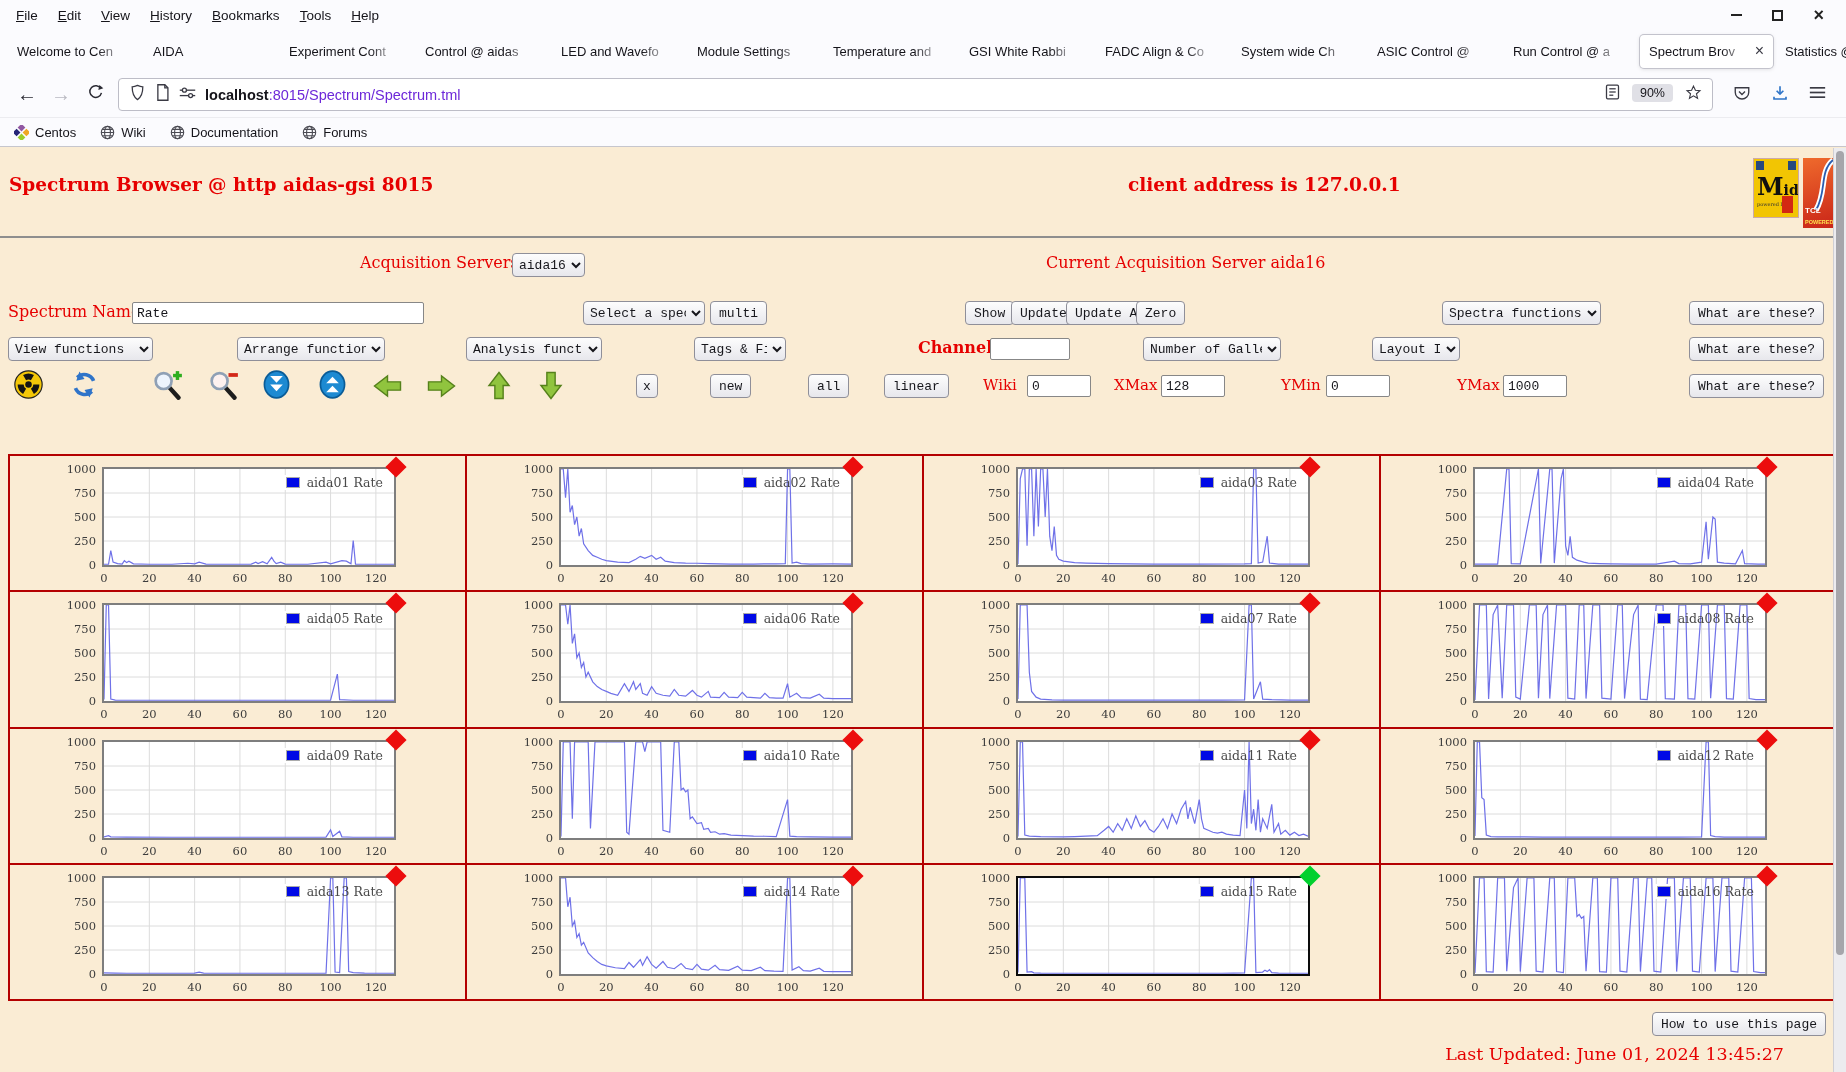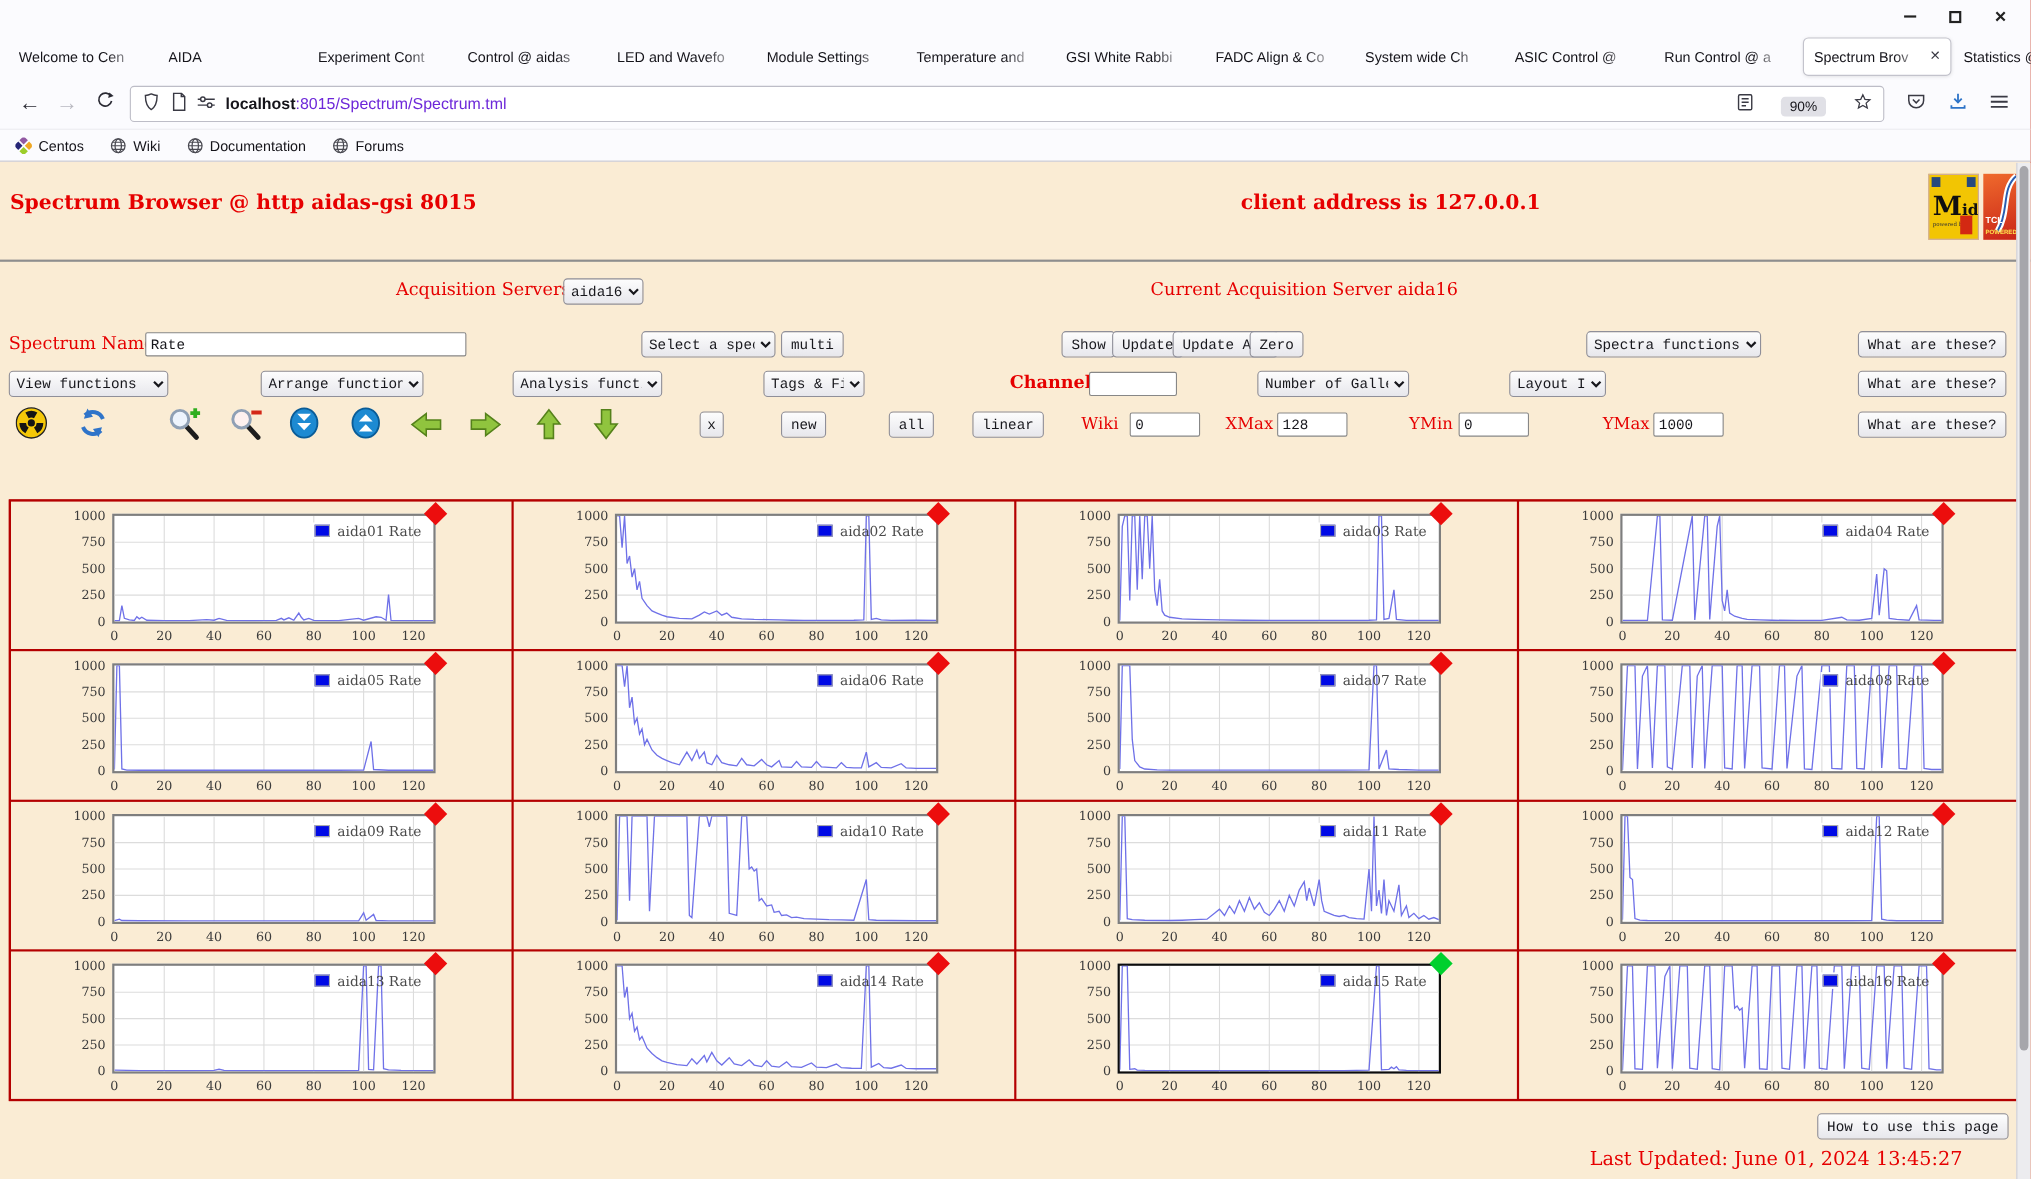"File" div { html: none -> <div> <span>File</span> <span>Edit</span> <span>View</span> <span>History</span> <span>Bookmarks</span> <span>Tools</span> <span>Help</span> </div> }
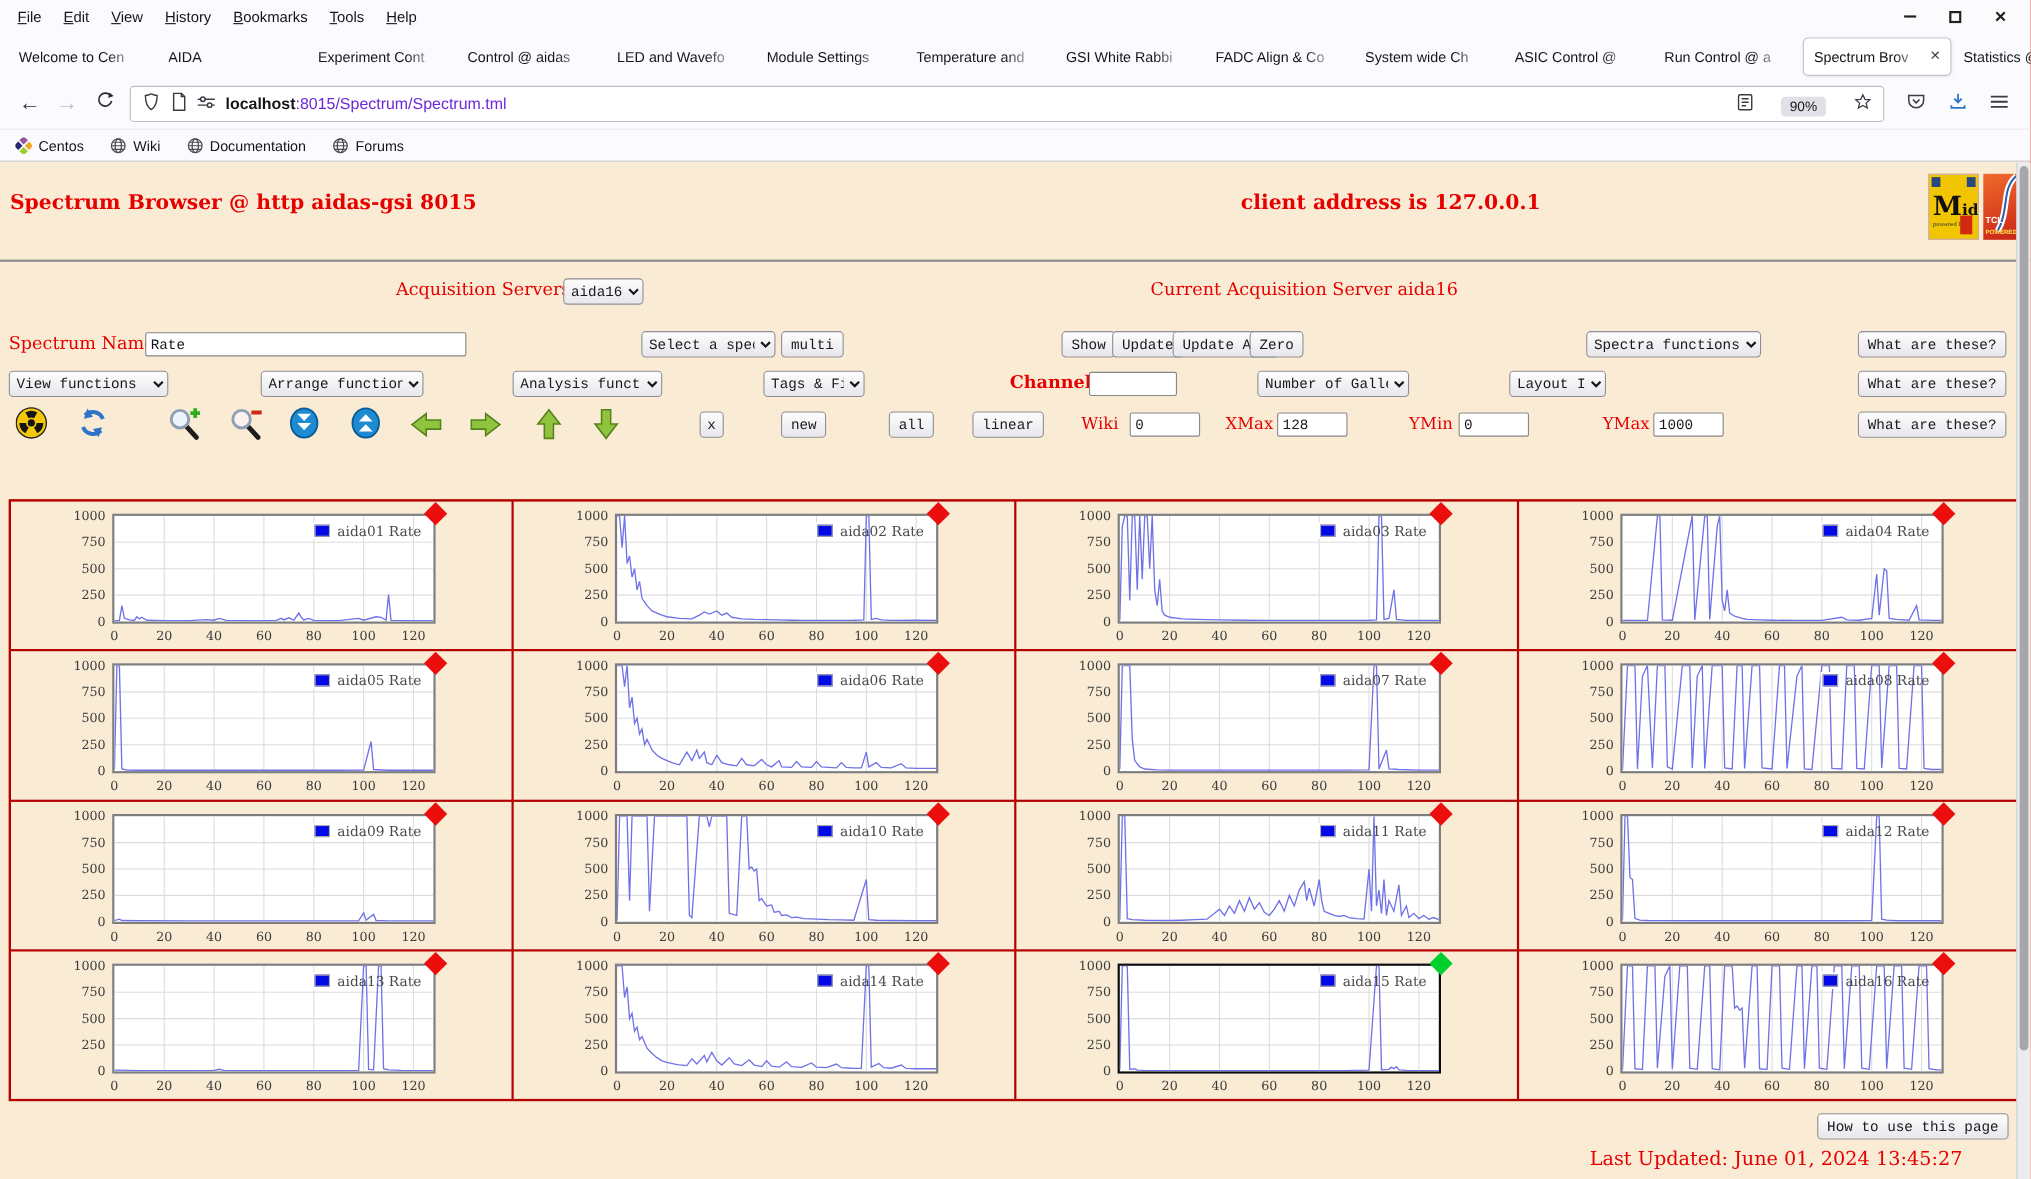"90%" .url-end { align-items: flex-end -> flex-start; gap: 25px -> 12px }
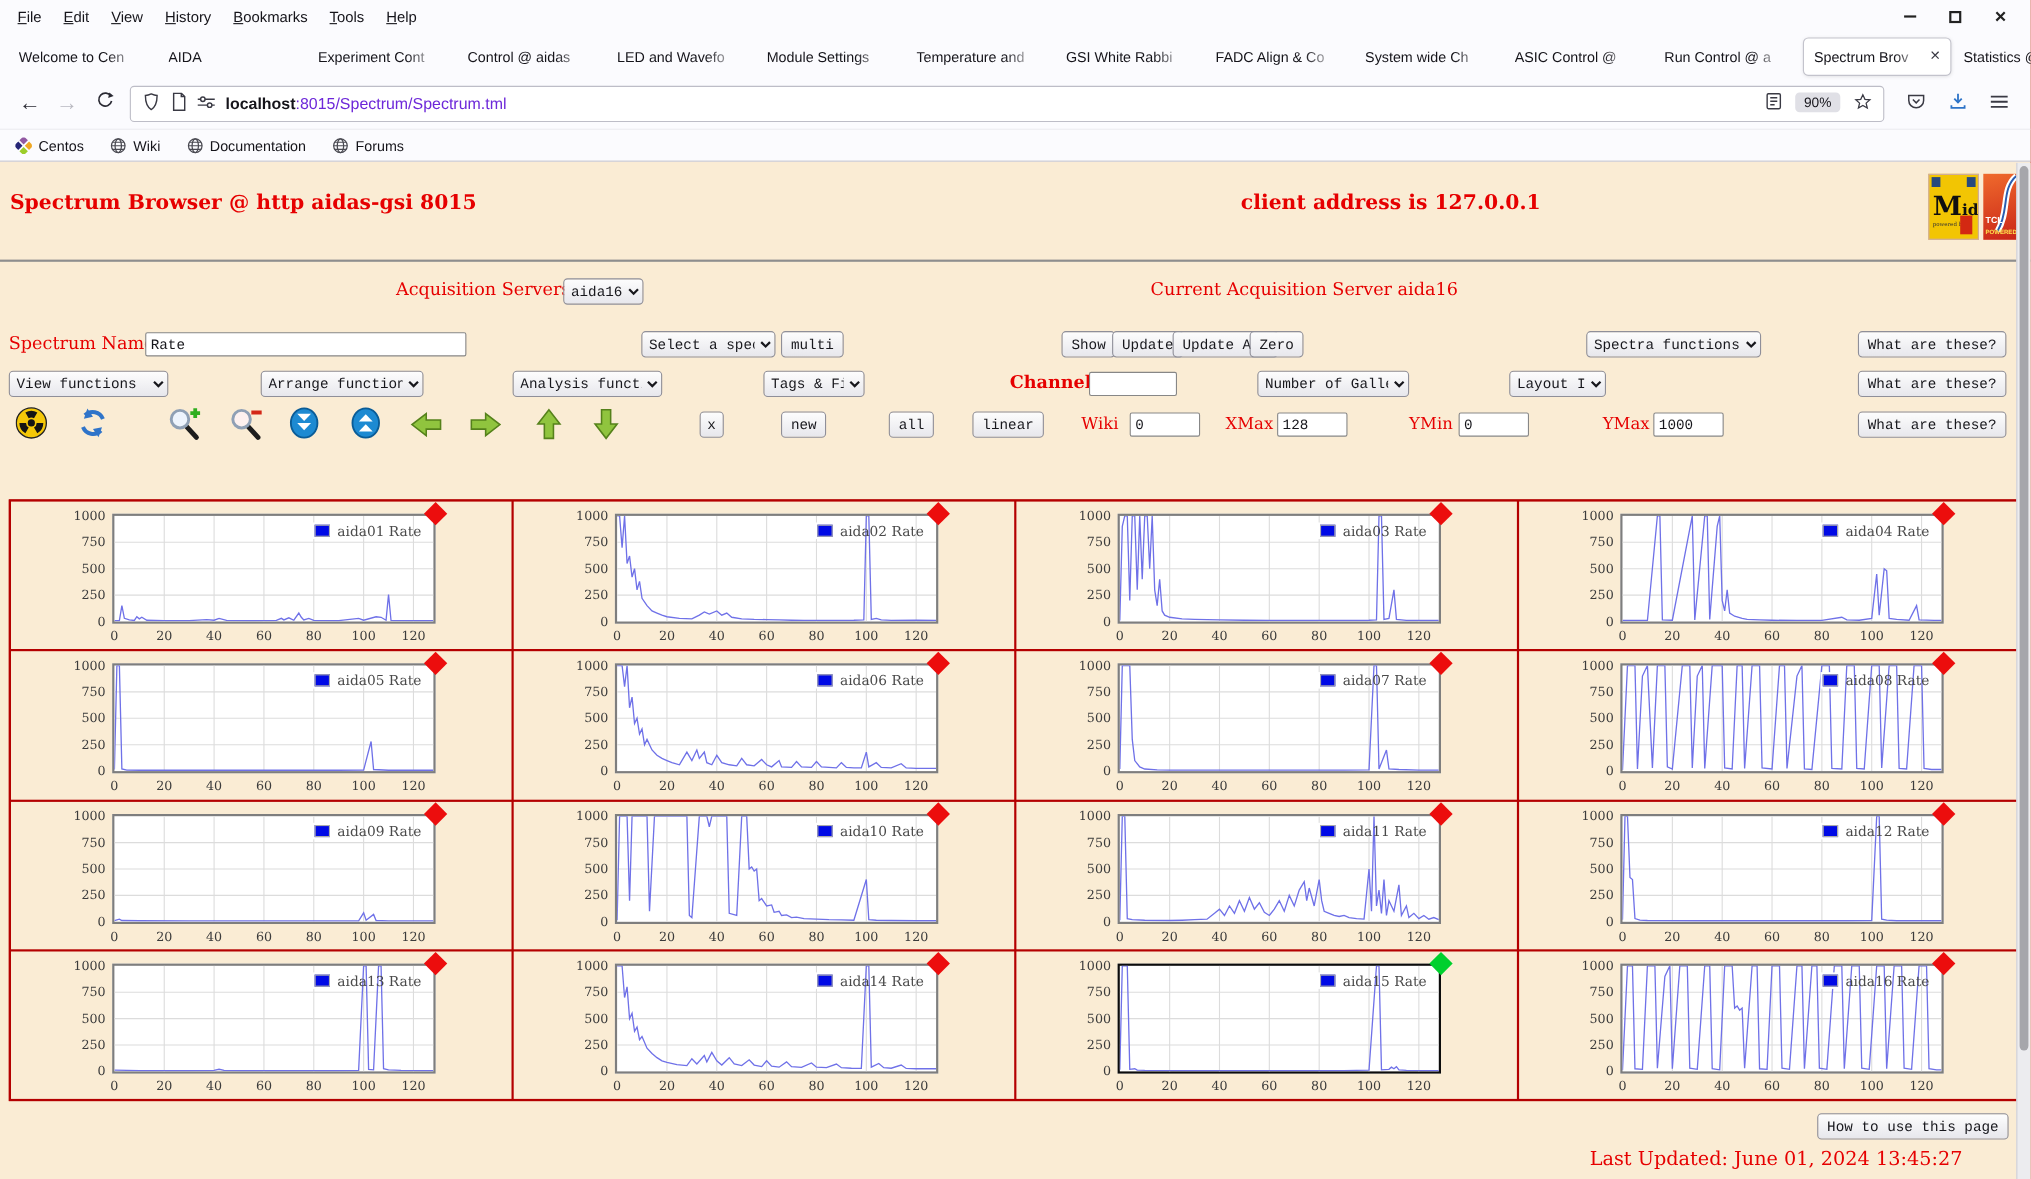"TCL" .logo-tcl { height: 60px -> 70px }
